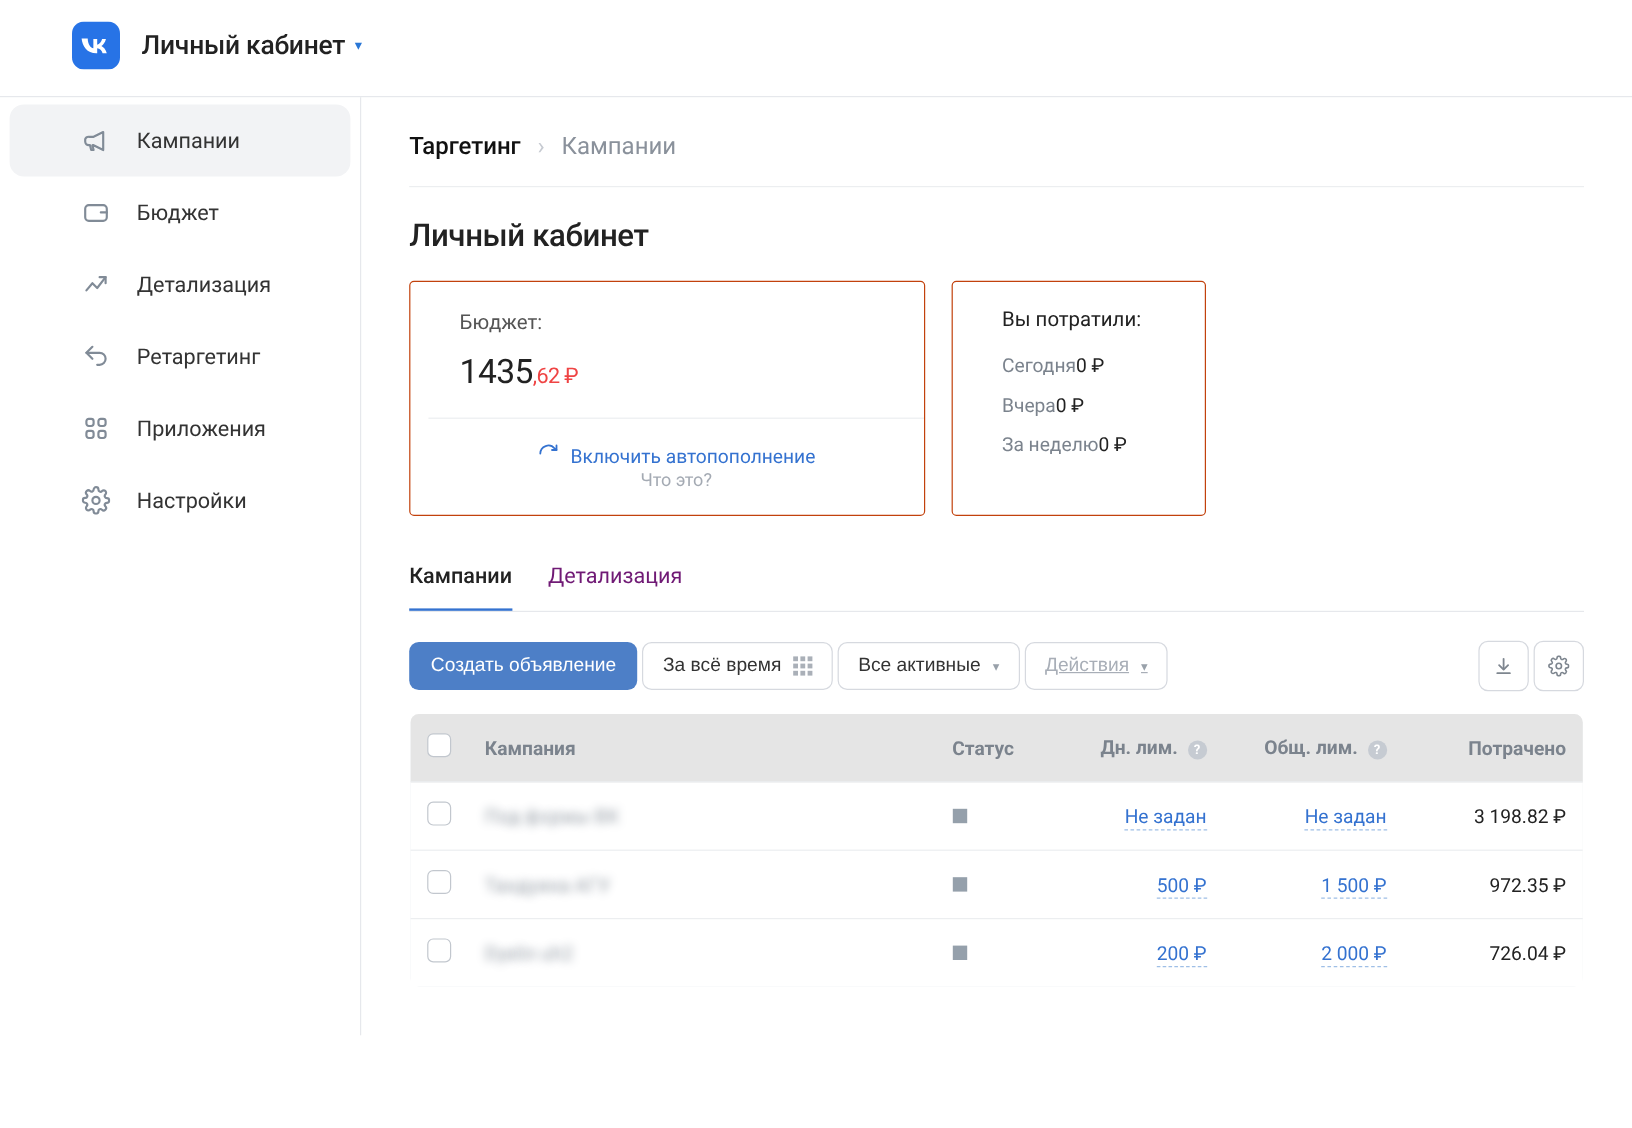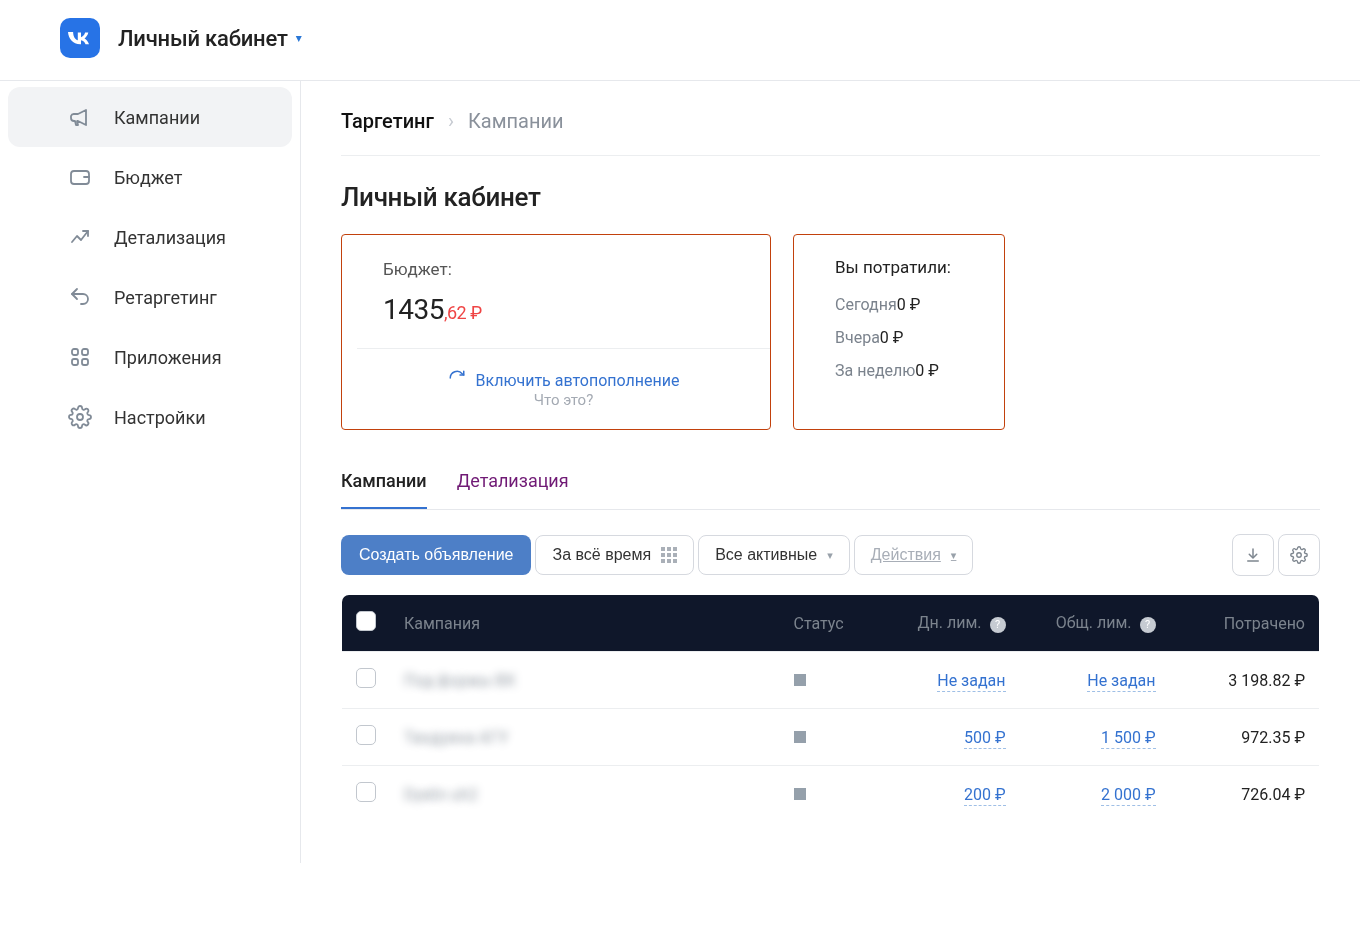"Кампания" .dt thead th { background: #0f172a -> #e5e5e5; font-weight: 400 -> 700 }
